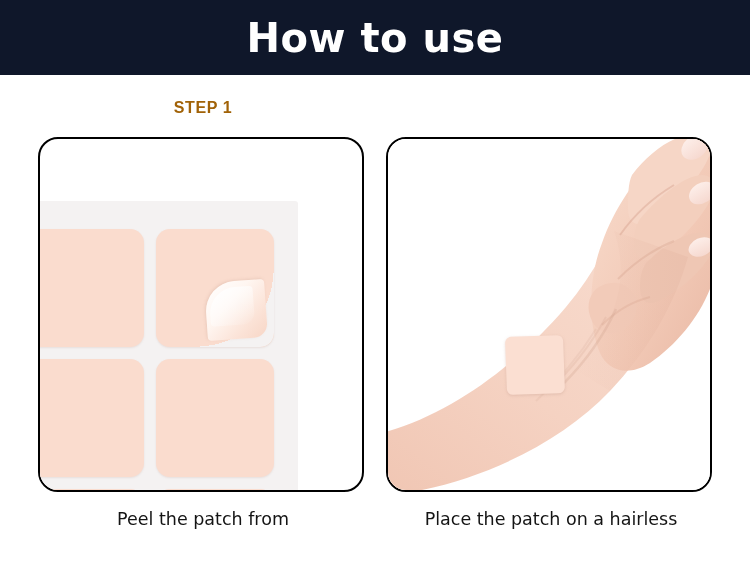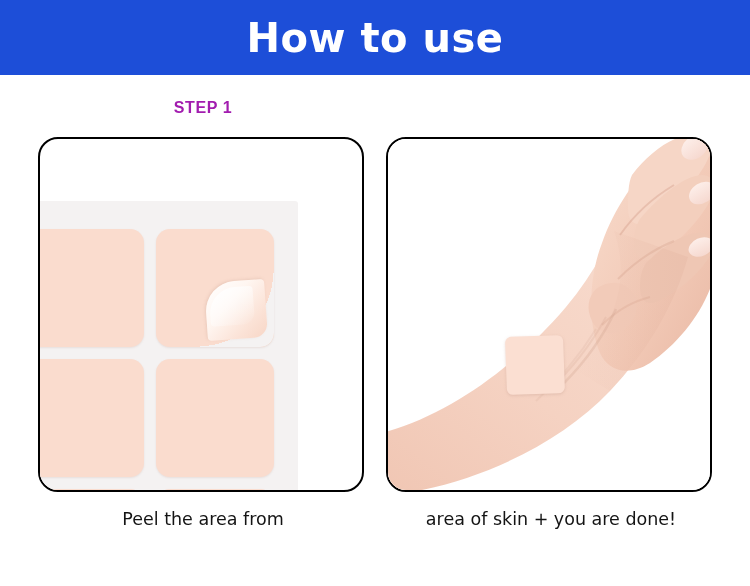"How to use" .header-banner { background: #1d4ed8 -> #0f172a }
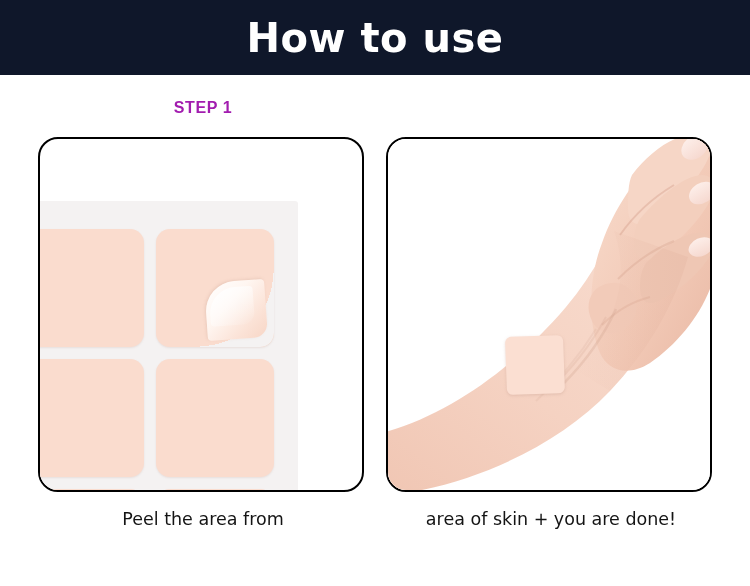"STEP 1" .step-label { color: #a21caf -> #a16207 }
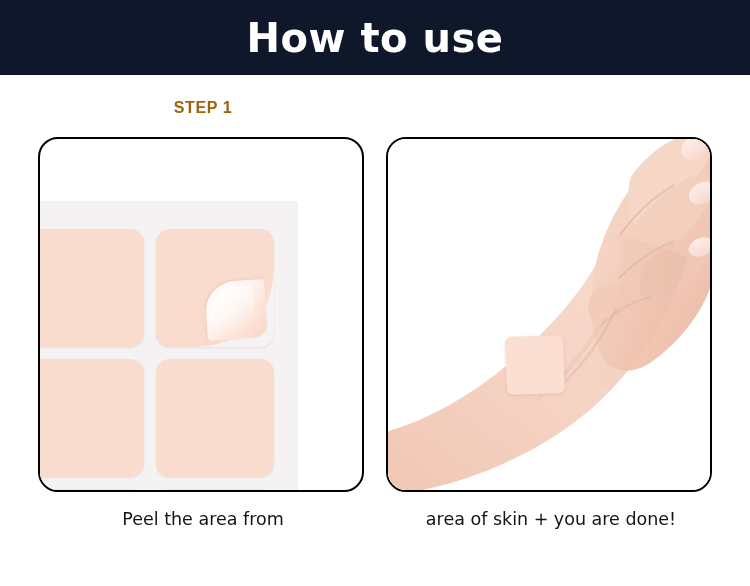"Peel the area from" div { text: area -> patch }
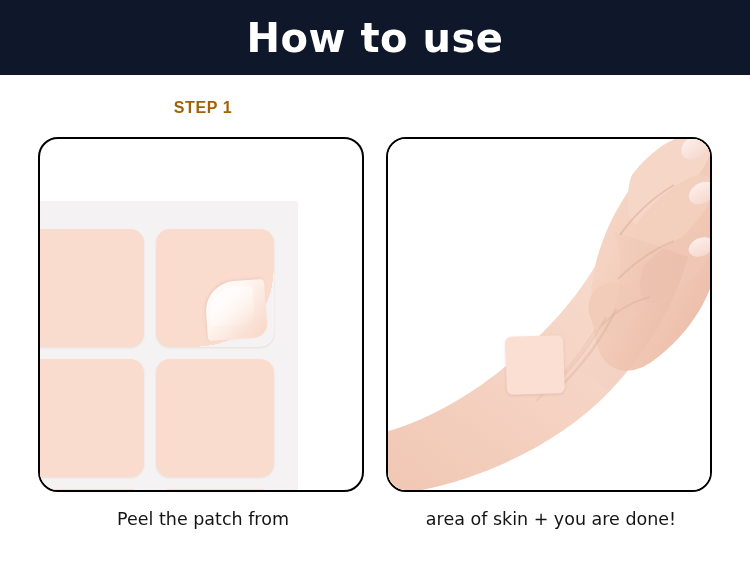"Place the patch on a" div { html: none -> <div>Place the patch on a hairless</div> }
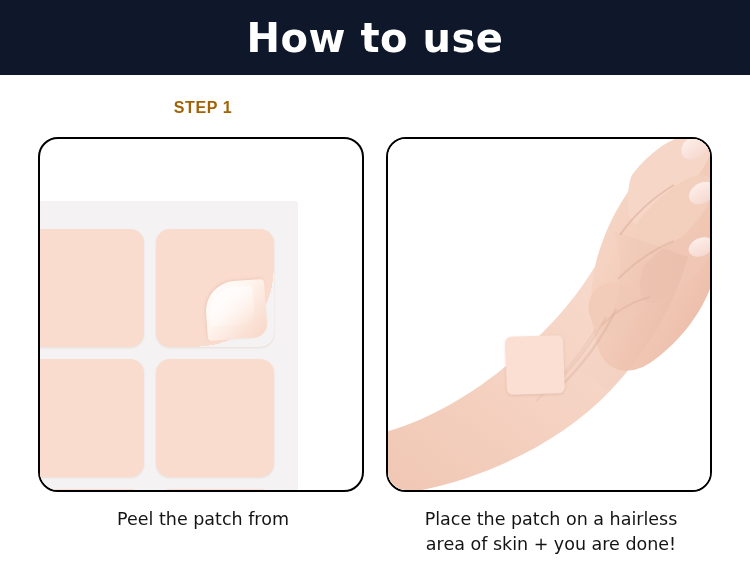"area of skin + you" div { html: <div>area of skin + you are done!</div> -> none }
